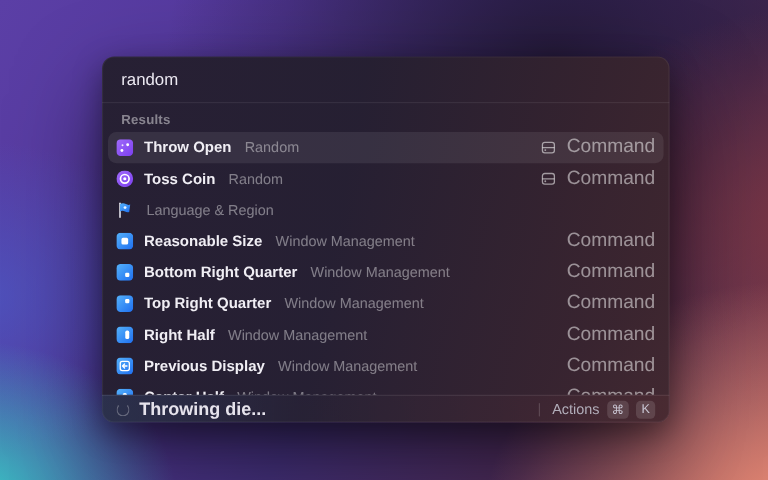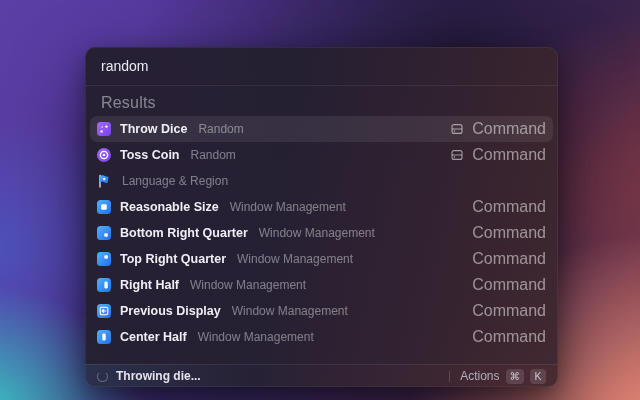"random" .window { height: 340px -> 305px }
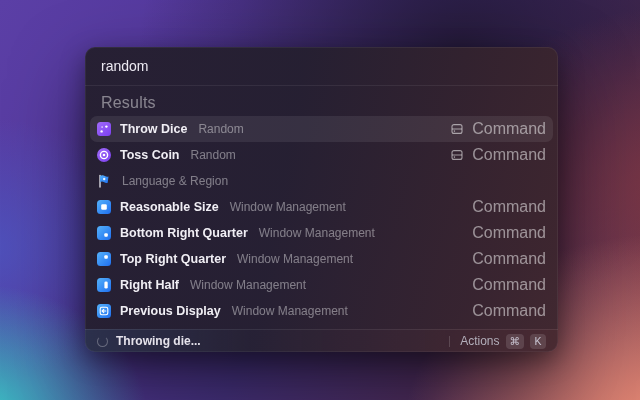"Results" .section-label { font-size: 16px -> 11px; font-weight: 400 -> 700 }
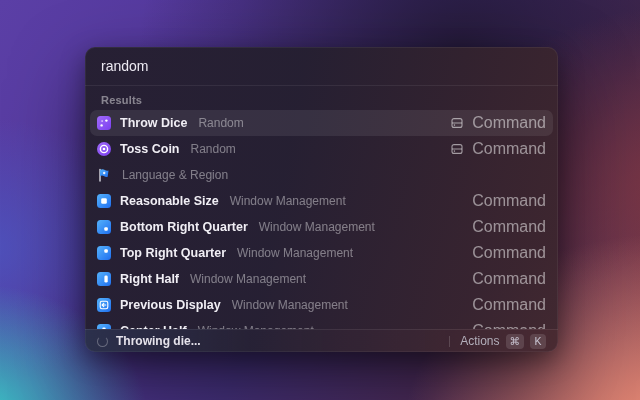"Throw Dice" span.row-title { text: Dice -> Open }
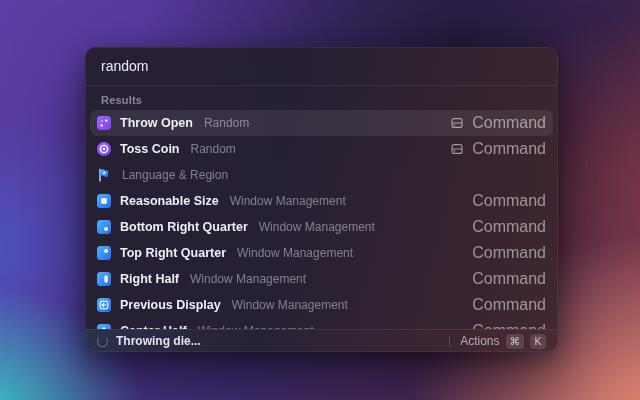"Throwing die..." .status-text { font-size: 12px -> 15px }
